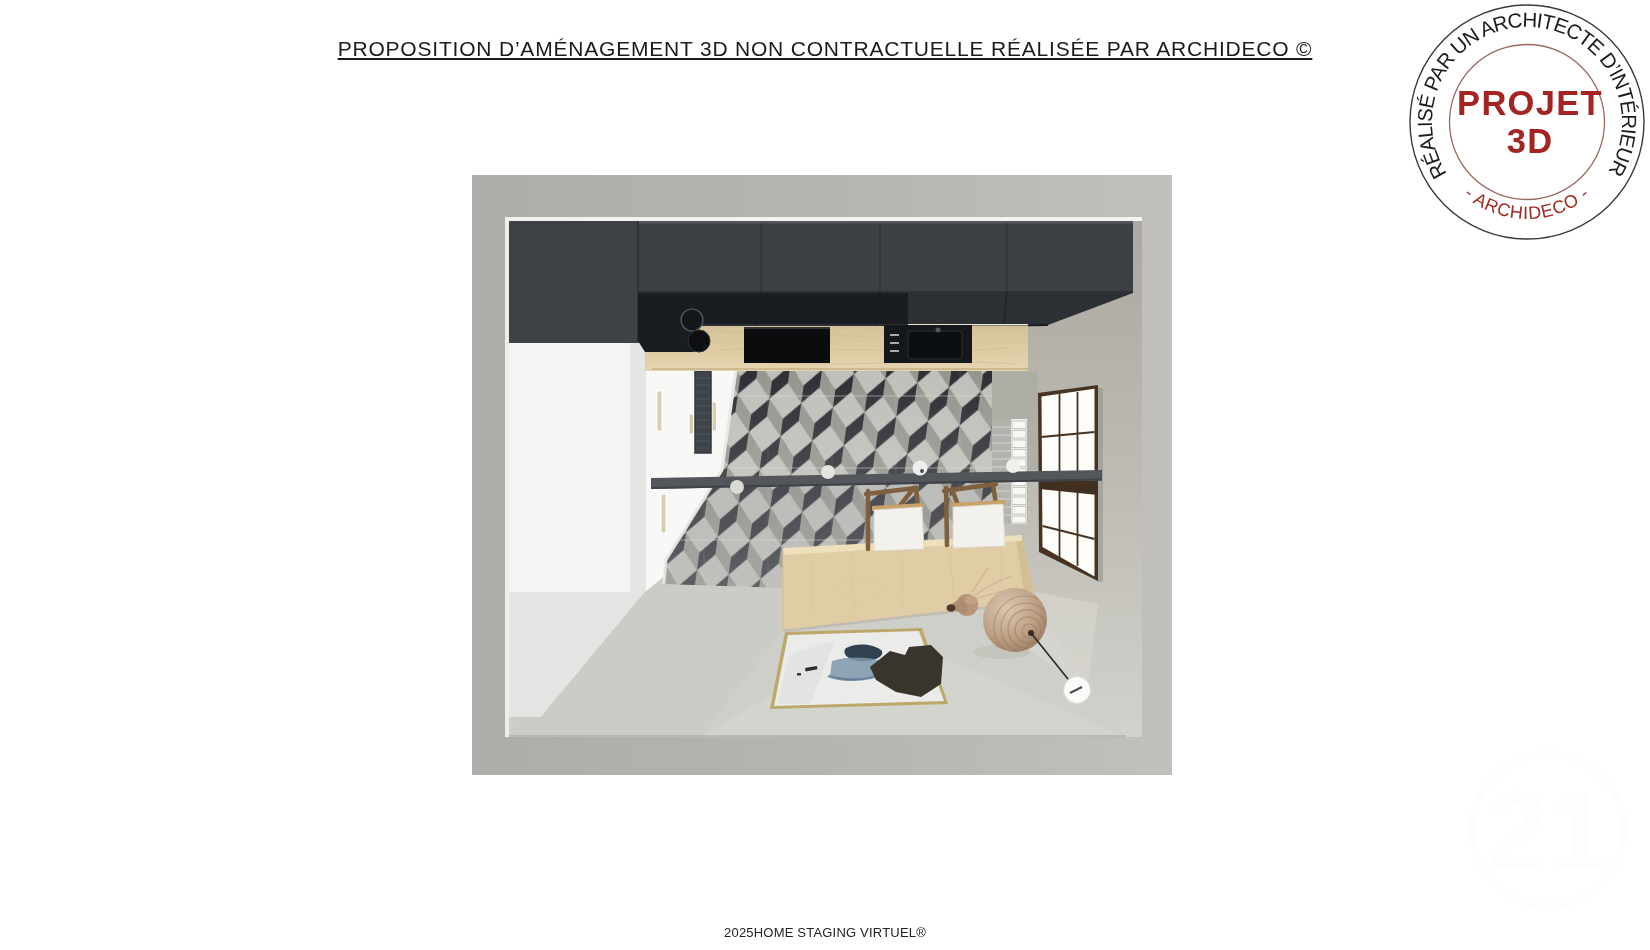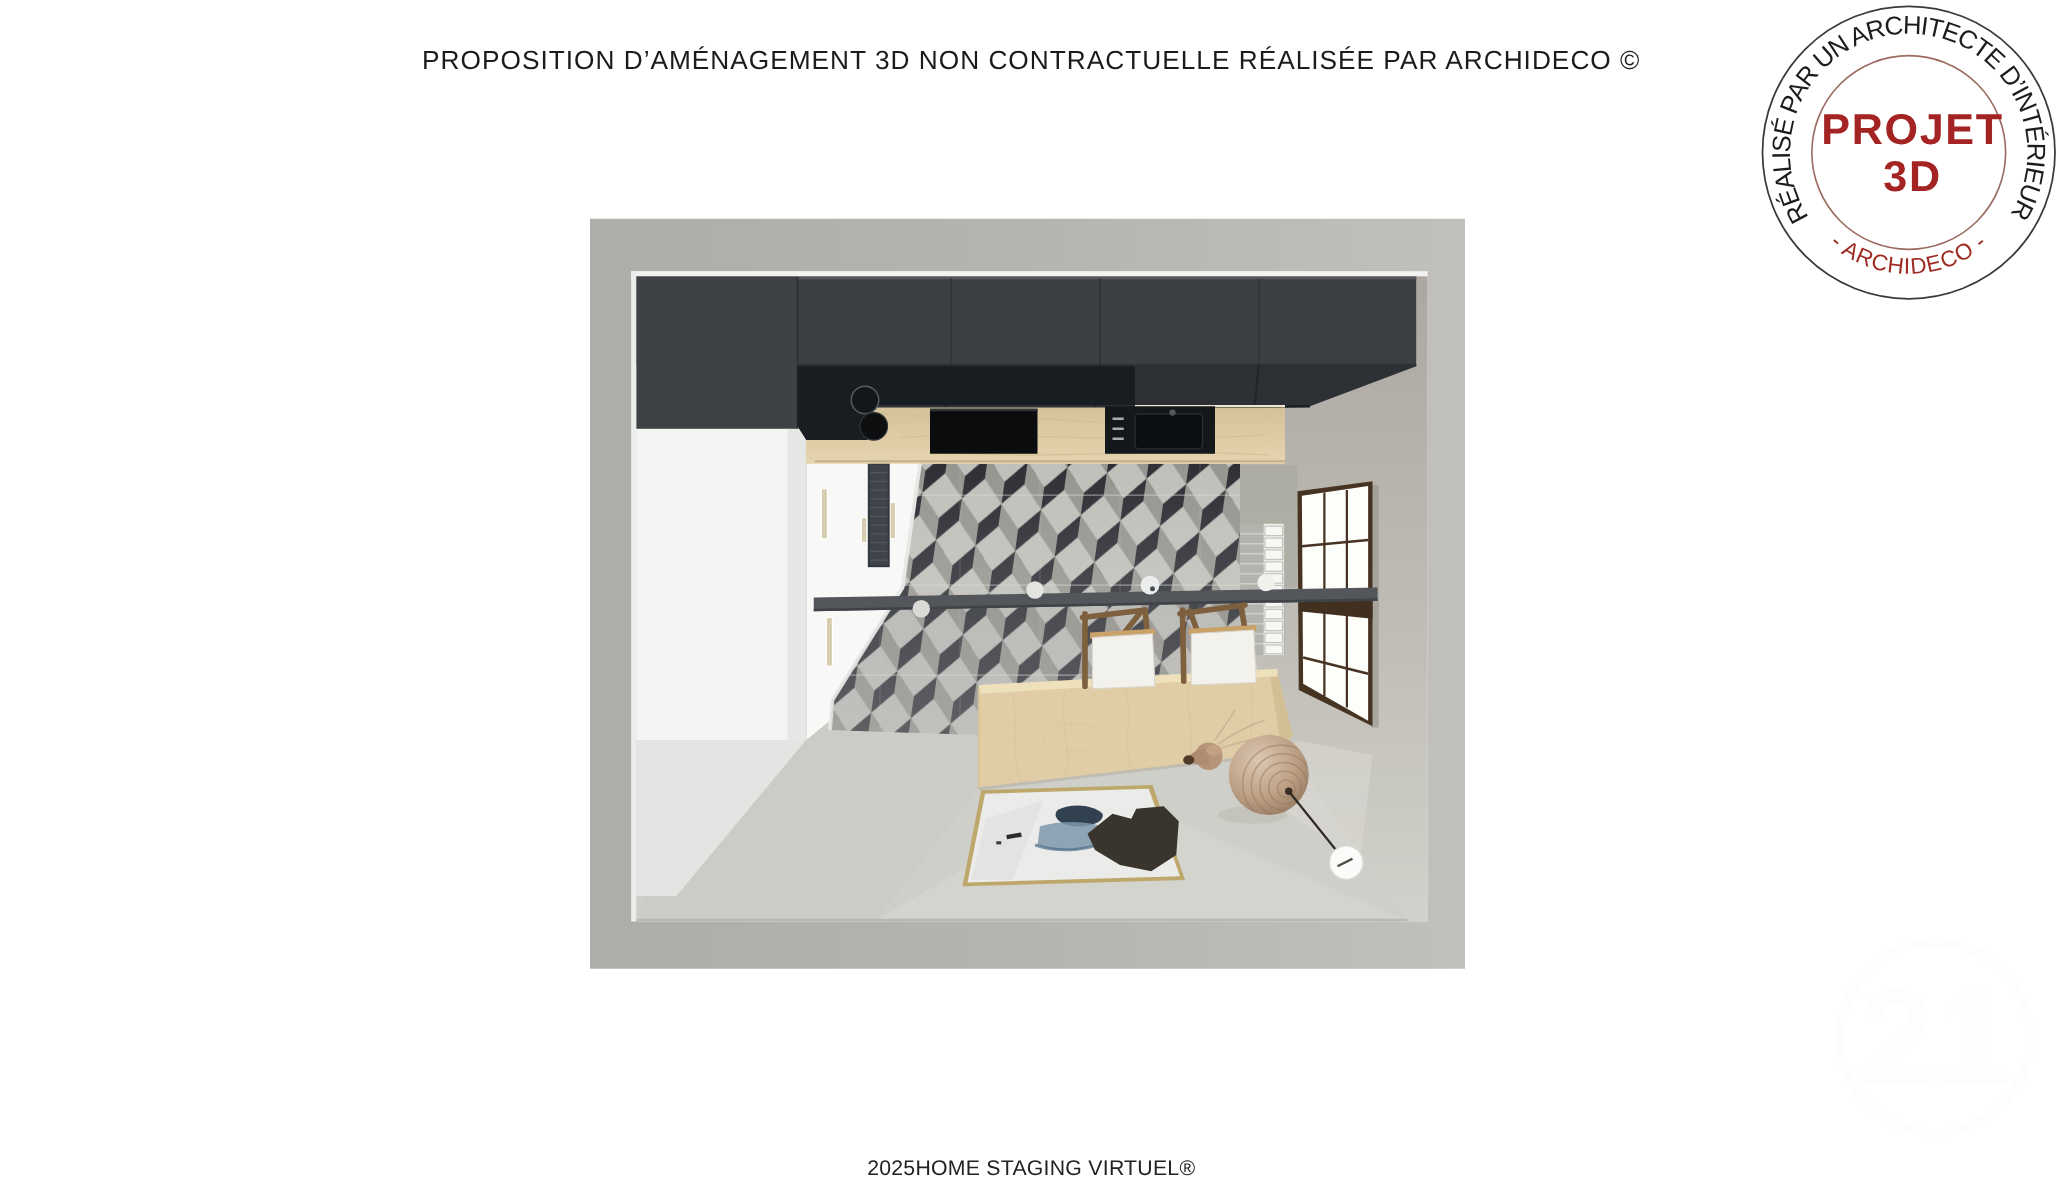"PROPOSITION D’AMÉNAGEMENT 3D NON" .title { text-decoration: none -> underline }
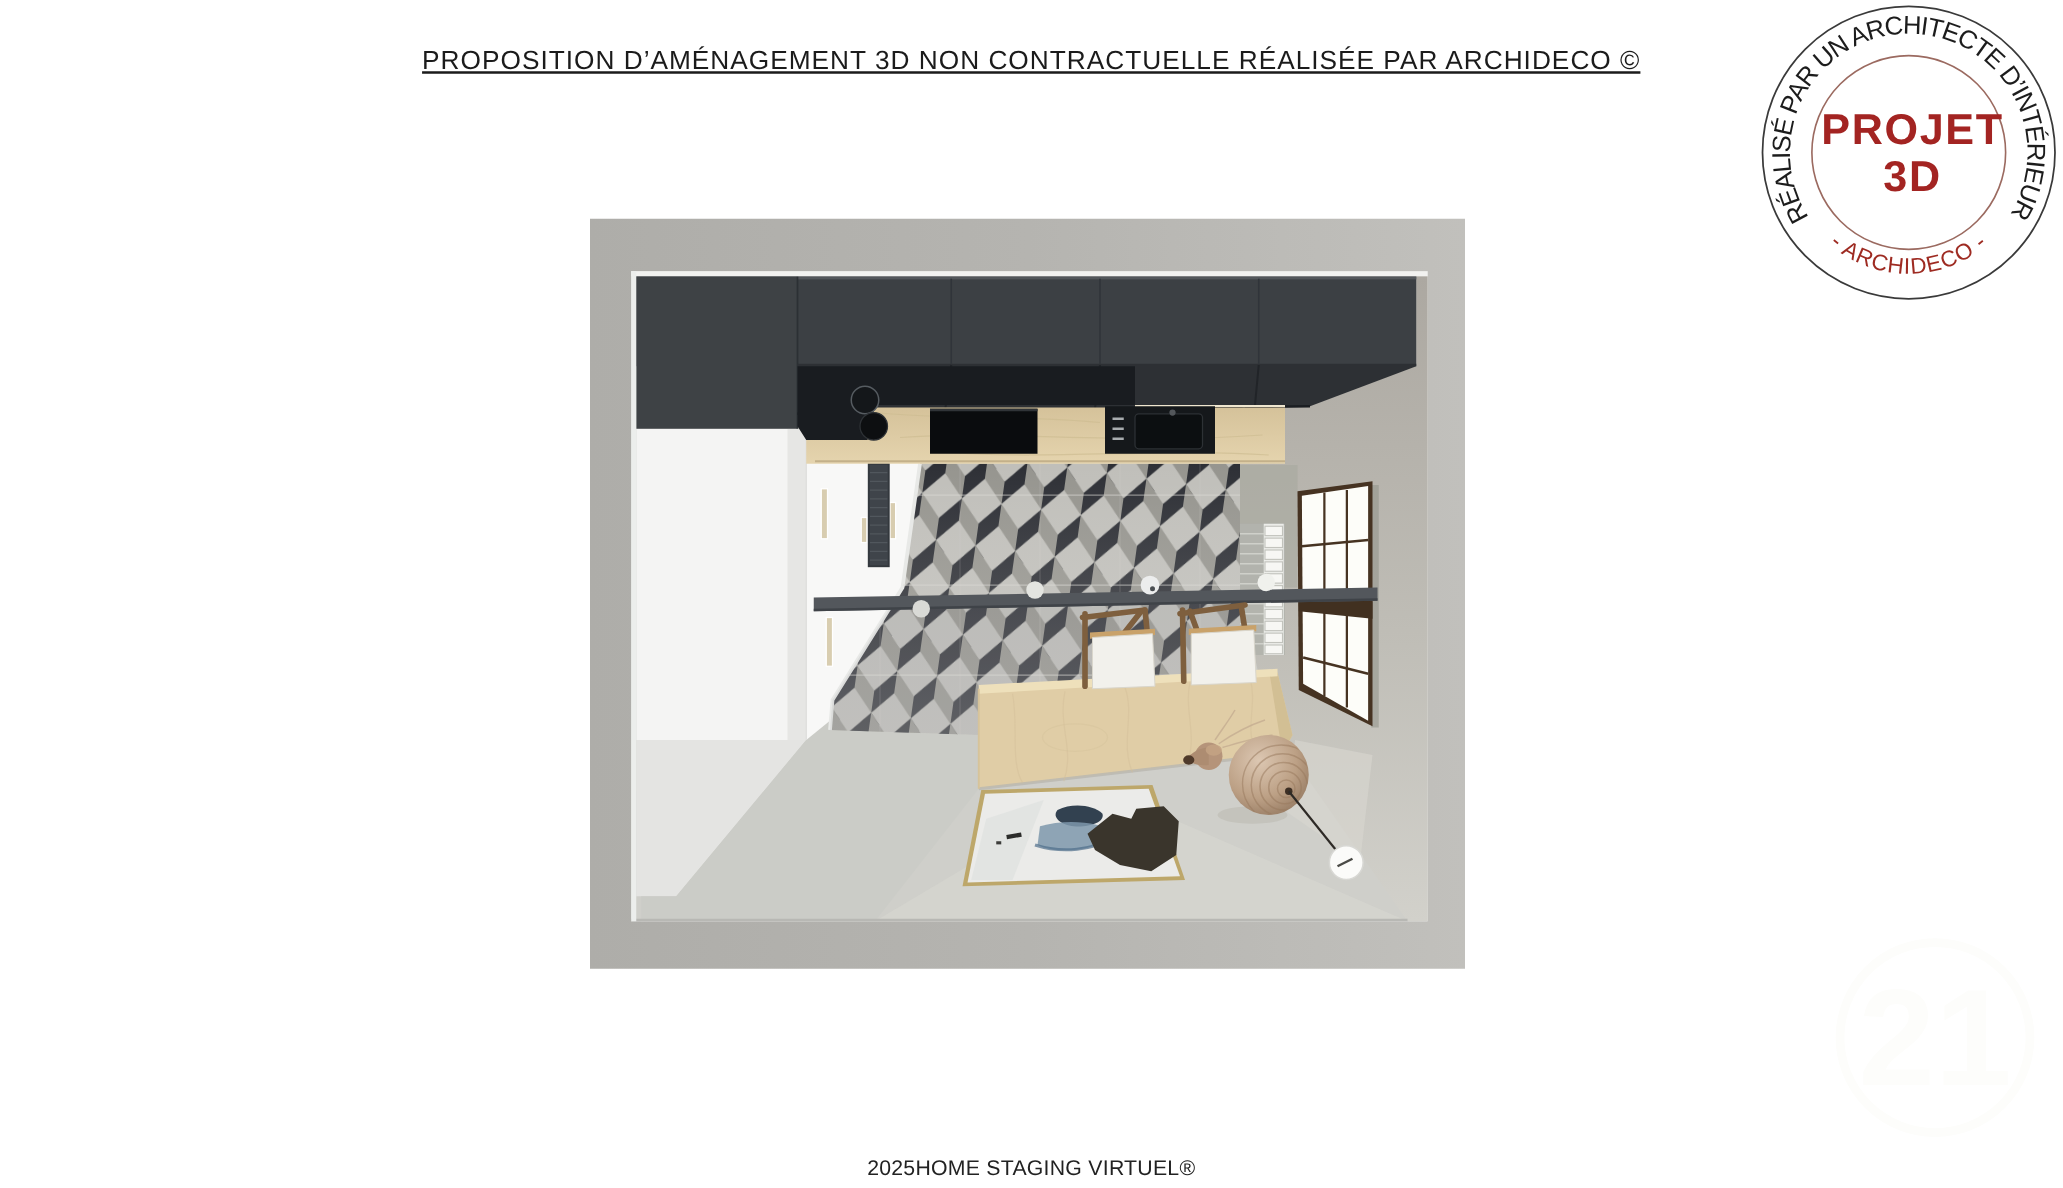"2025HOME STAGING VIRTUEL®" .footer { font-size: 17px -> 13px }
